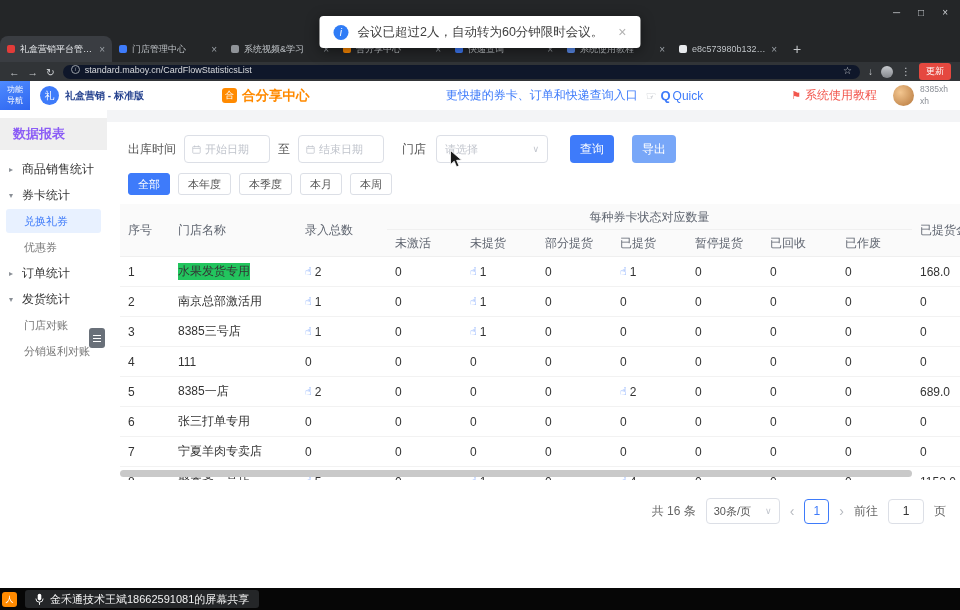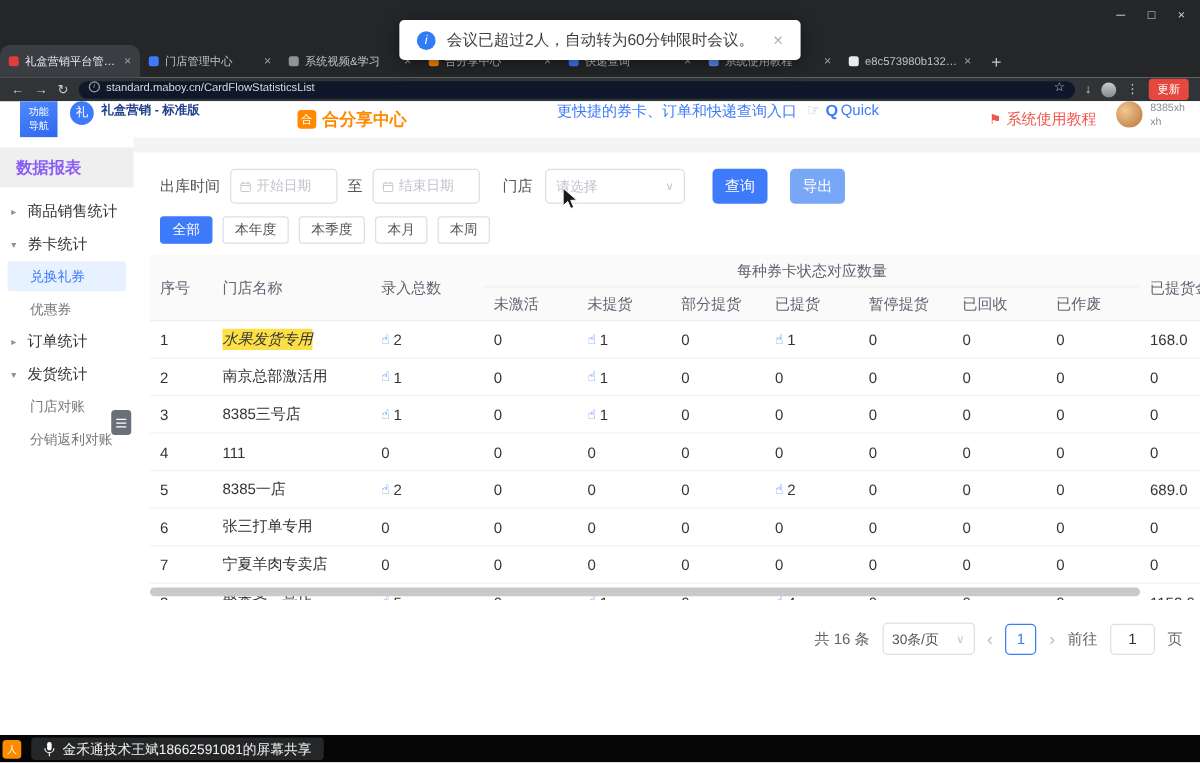"功能" .app-header { align-items: none -> center; left: 16px -> 0 }
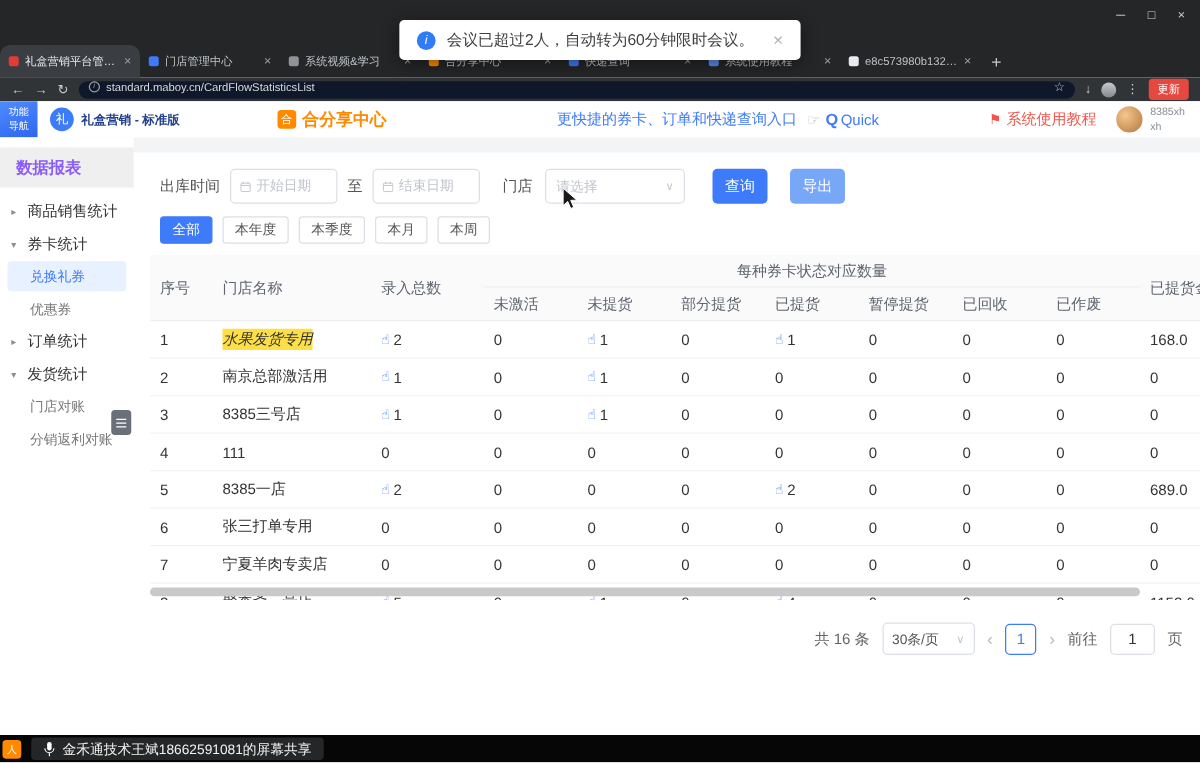"水果发货专用" .hl { background: #fde047 -> #22c55e; font-style: italic -> none }
